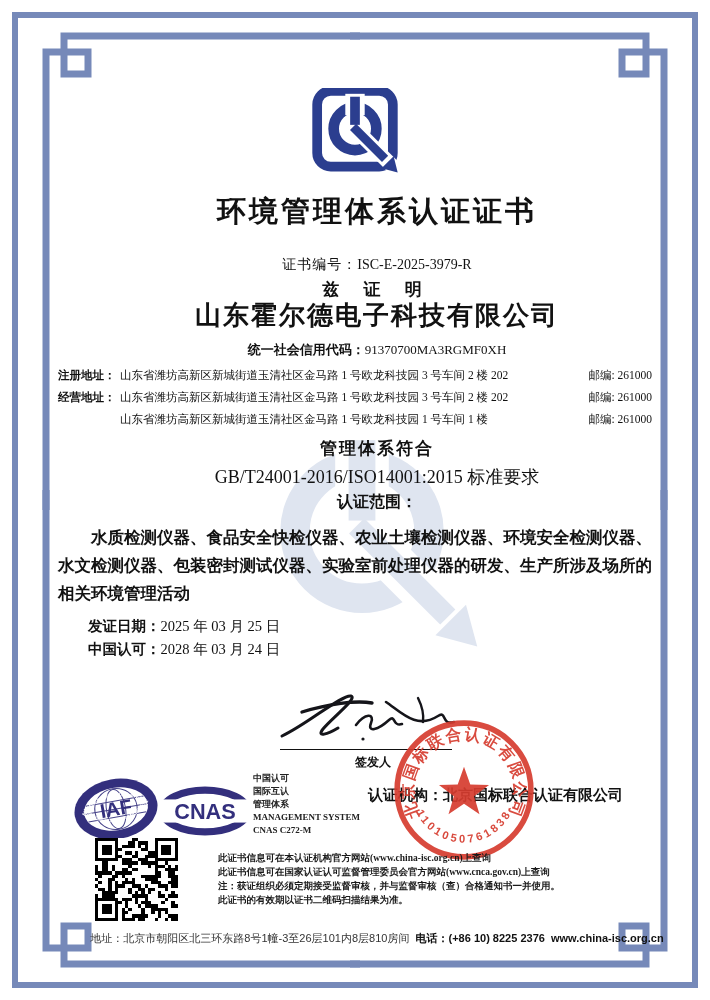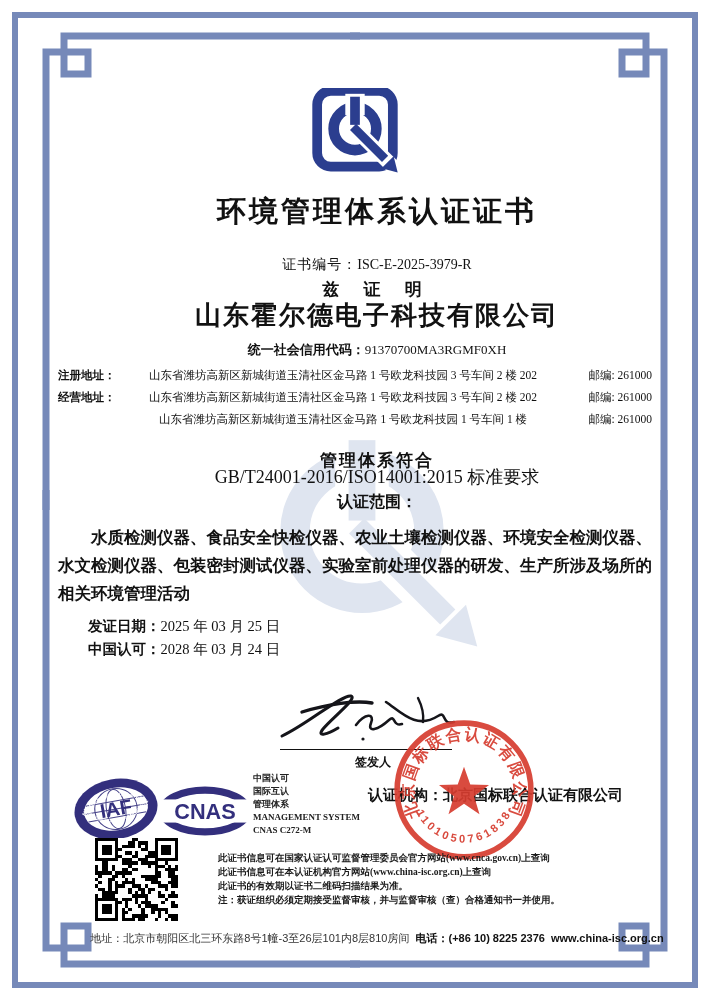"山东省潍坊高新区新城街道玉清社区金马路 1 号欧龙科技园 3 号车间" .addr-row .txt { text-align: center -> none }
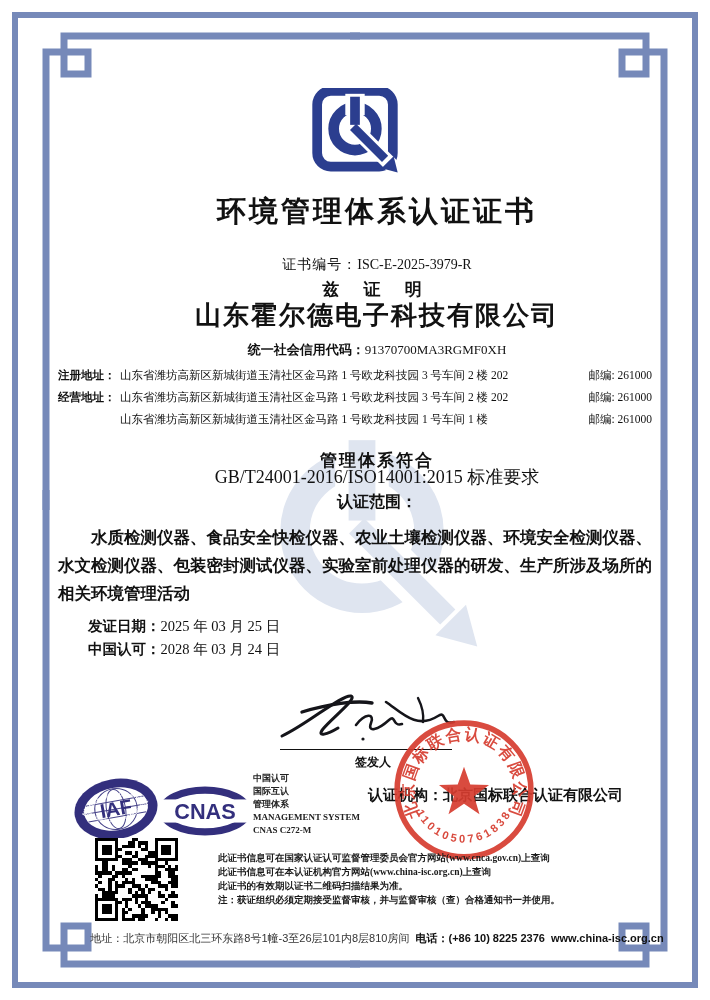"管理体系符合" .conform { margin-top: 12px -> none }
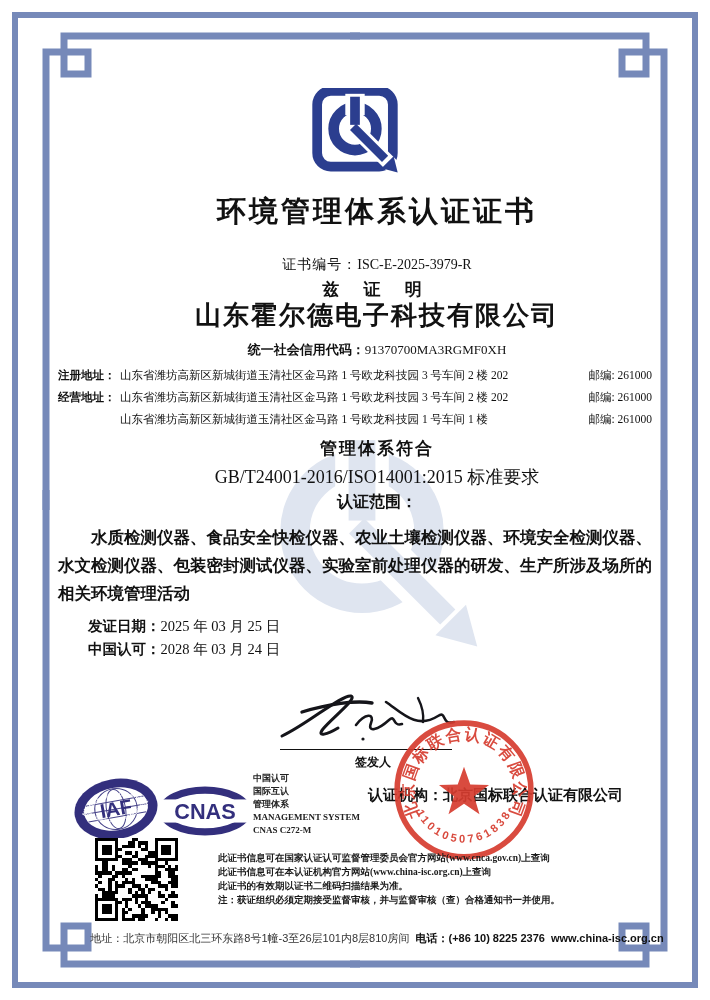"此证书信息可在国家认证认可监督管理委员会官方网站(www.cnca.gov.cn" div { order: before "此证书信息可在本认证机构官方网站(www.china-isc.org.cn)上查" -> after "此证书信息可在本认证机构官方网站(www.china-isc.org.cn)上查" }
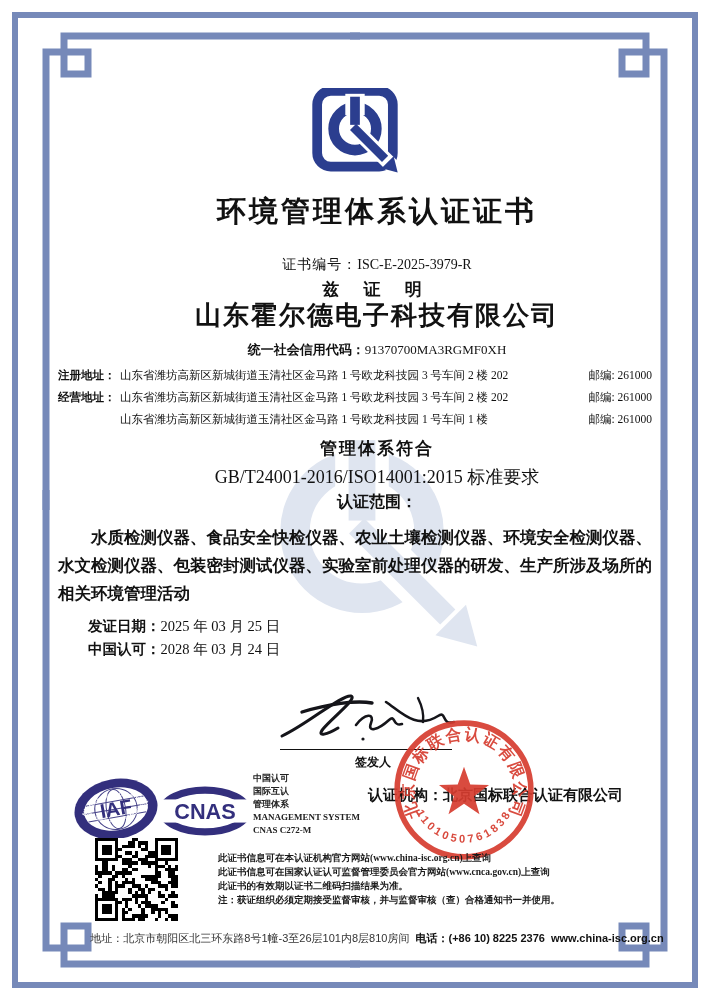"此证书的有效期以证书二维码扫描结果为准。" div { order: before "注：获证组织必须定期接受监督审核，并与监督审核（查）合格通知书一并使用。" -> after "注：获证组织必须定期接受监督审核，并与监督审核（查）合格通知书一并使用。" }
